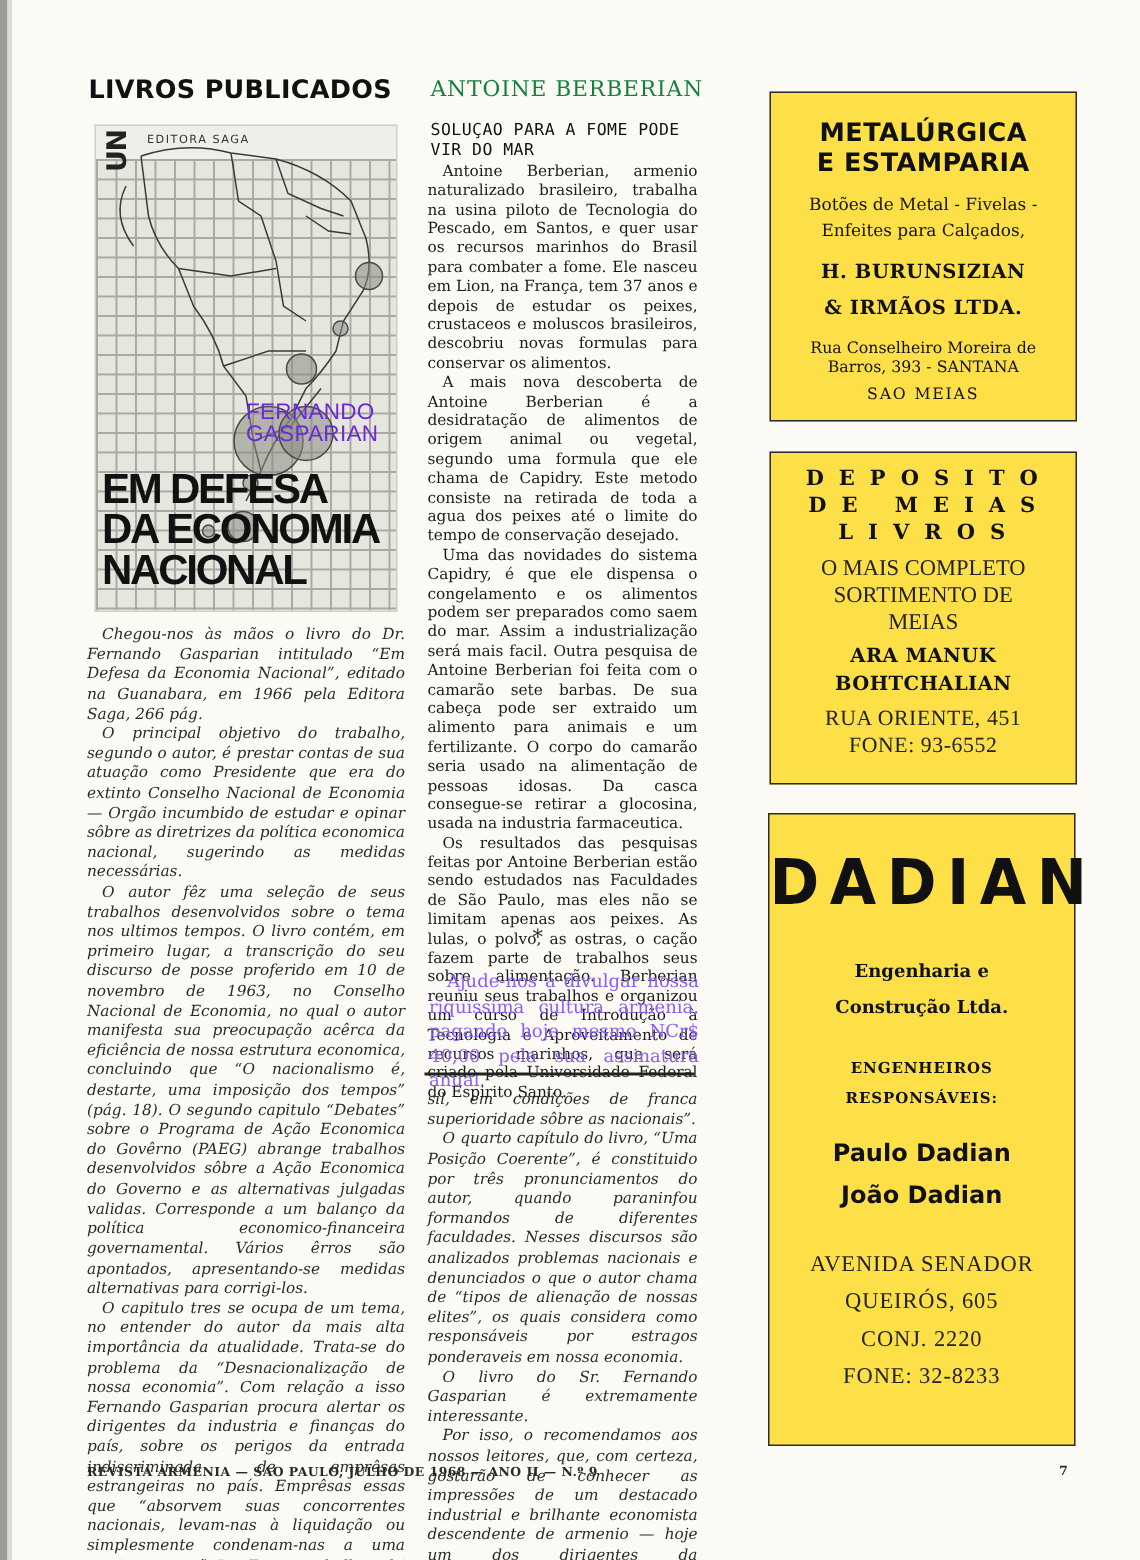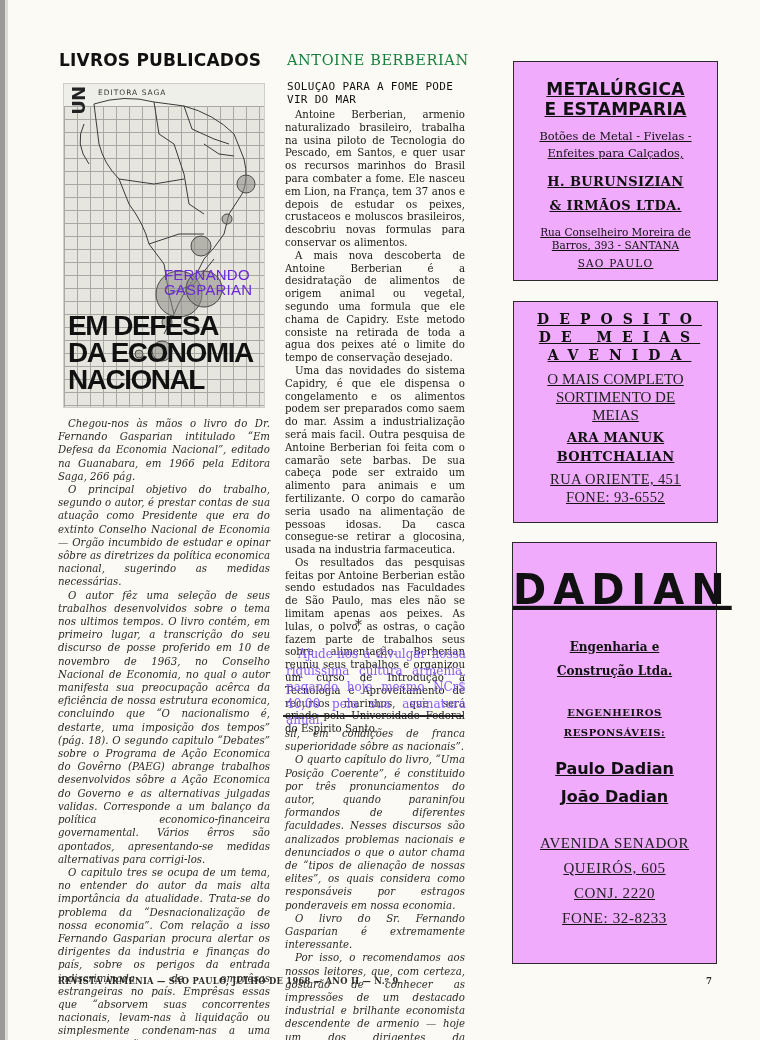"METALÚRGICA" .ad { background: #f0abfc -> #fde047; text-decoration: underline -> none }
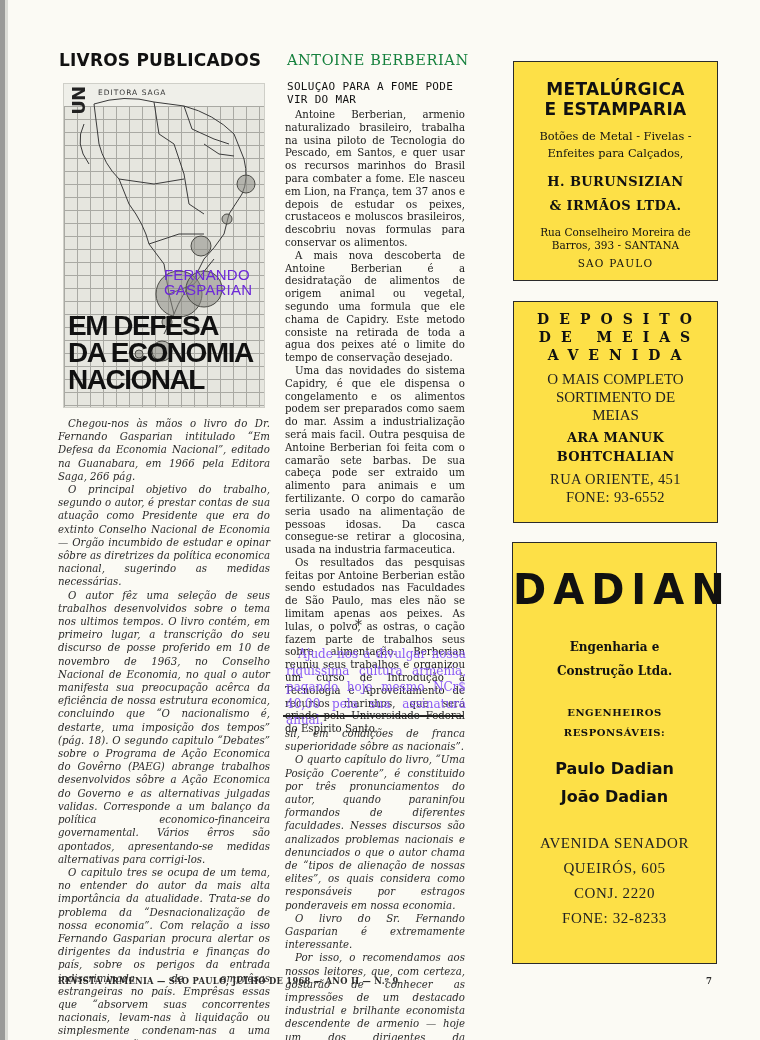"SAO PAULO" div.city { text: PAULO -> MEIAS }
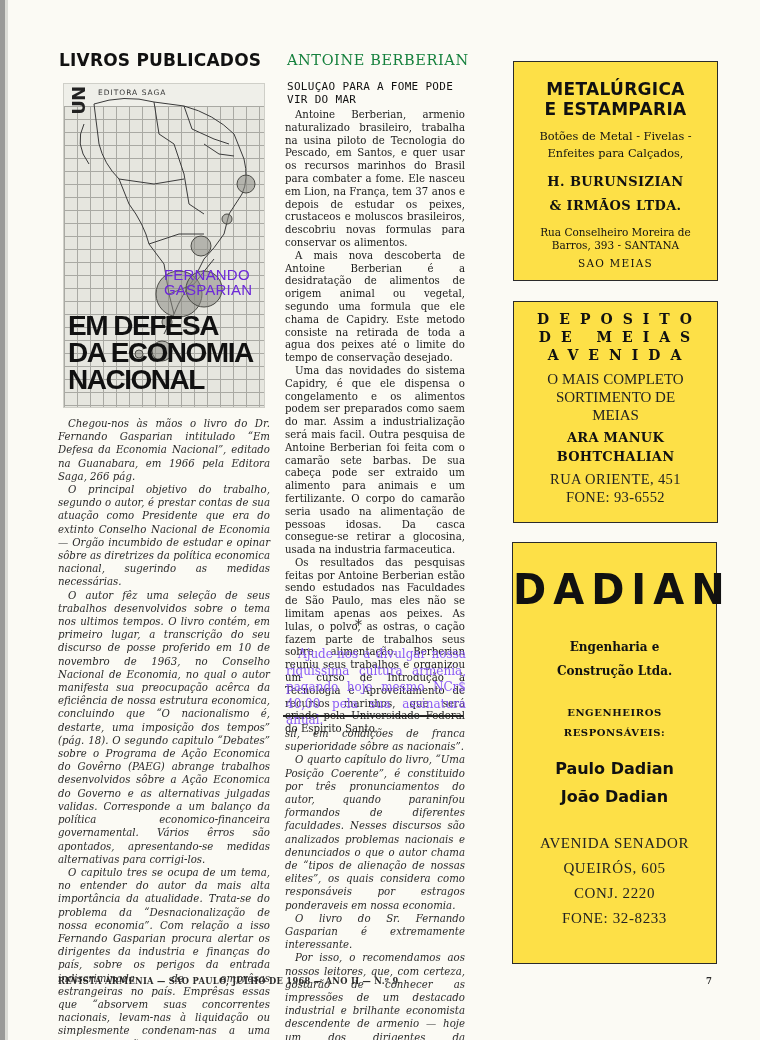"AVENIDA" div { text: AVENIDA -> LIVROS }
